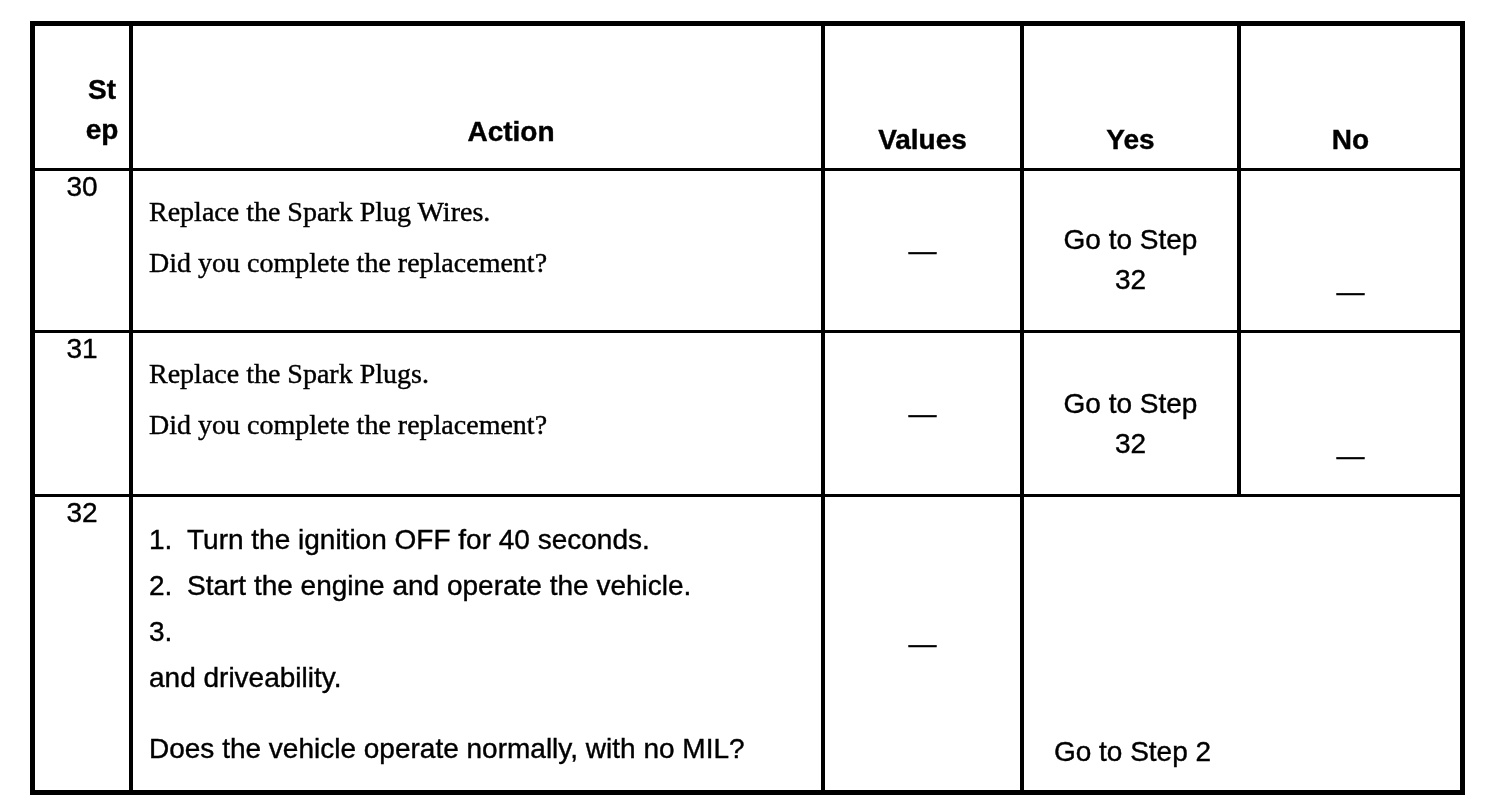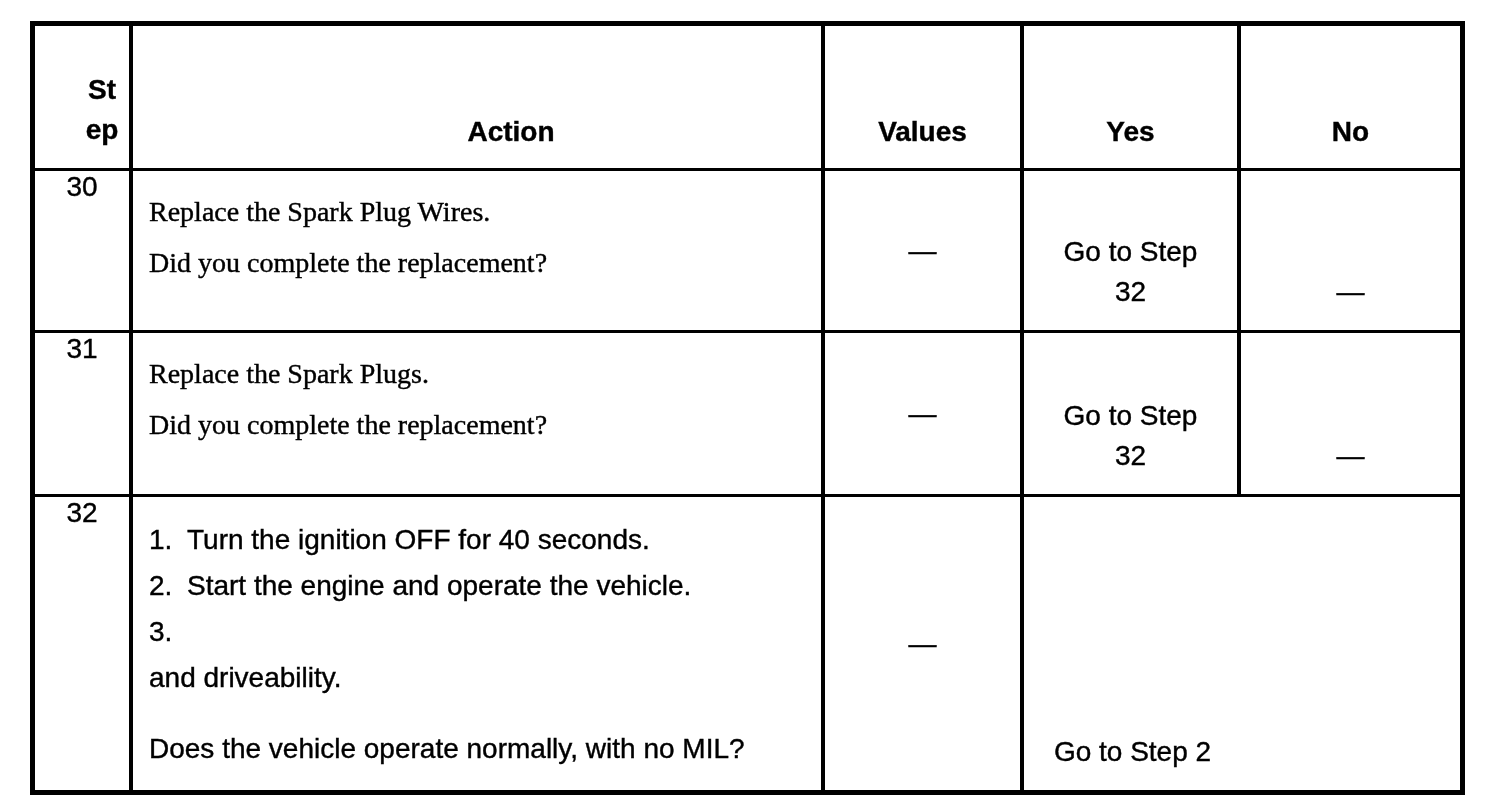"Values" .hdr-plain { padding-bottom: 20px -> 12px }
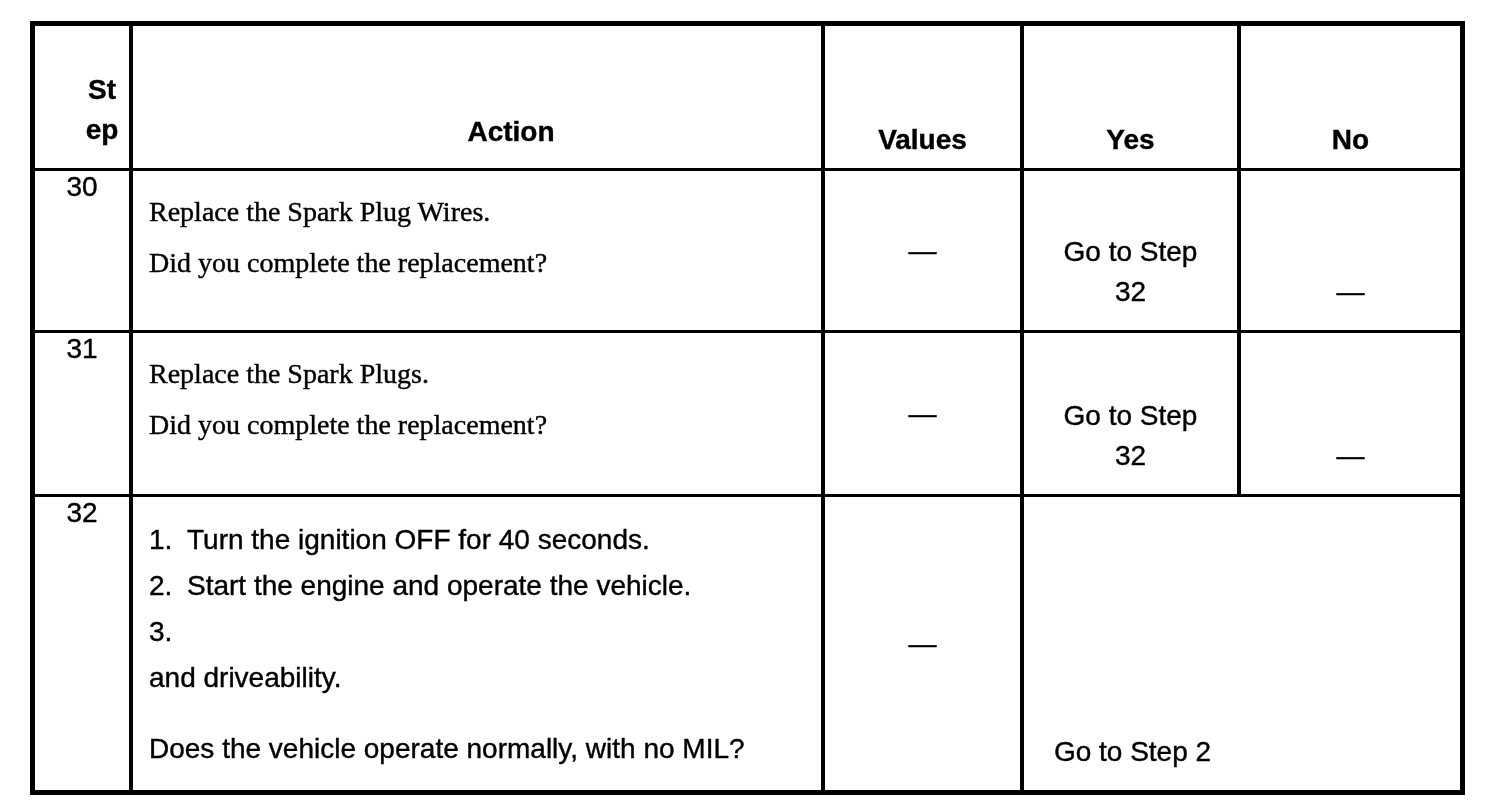"Go to Step" .yes-cell-2line { padding-bottom: 18px -> 30px }
